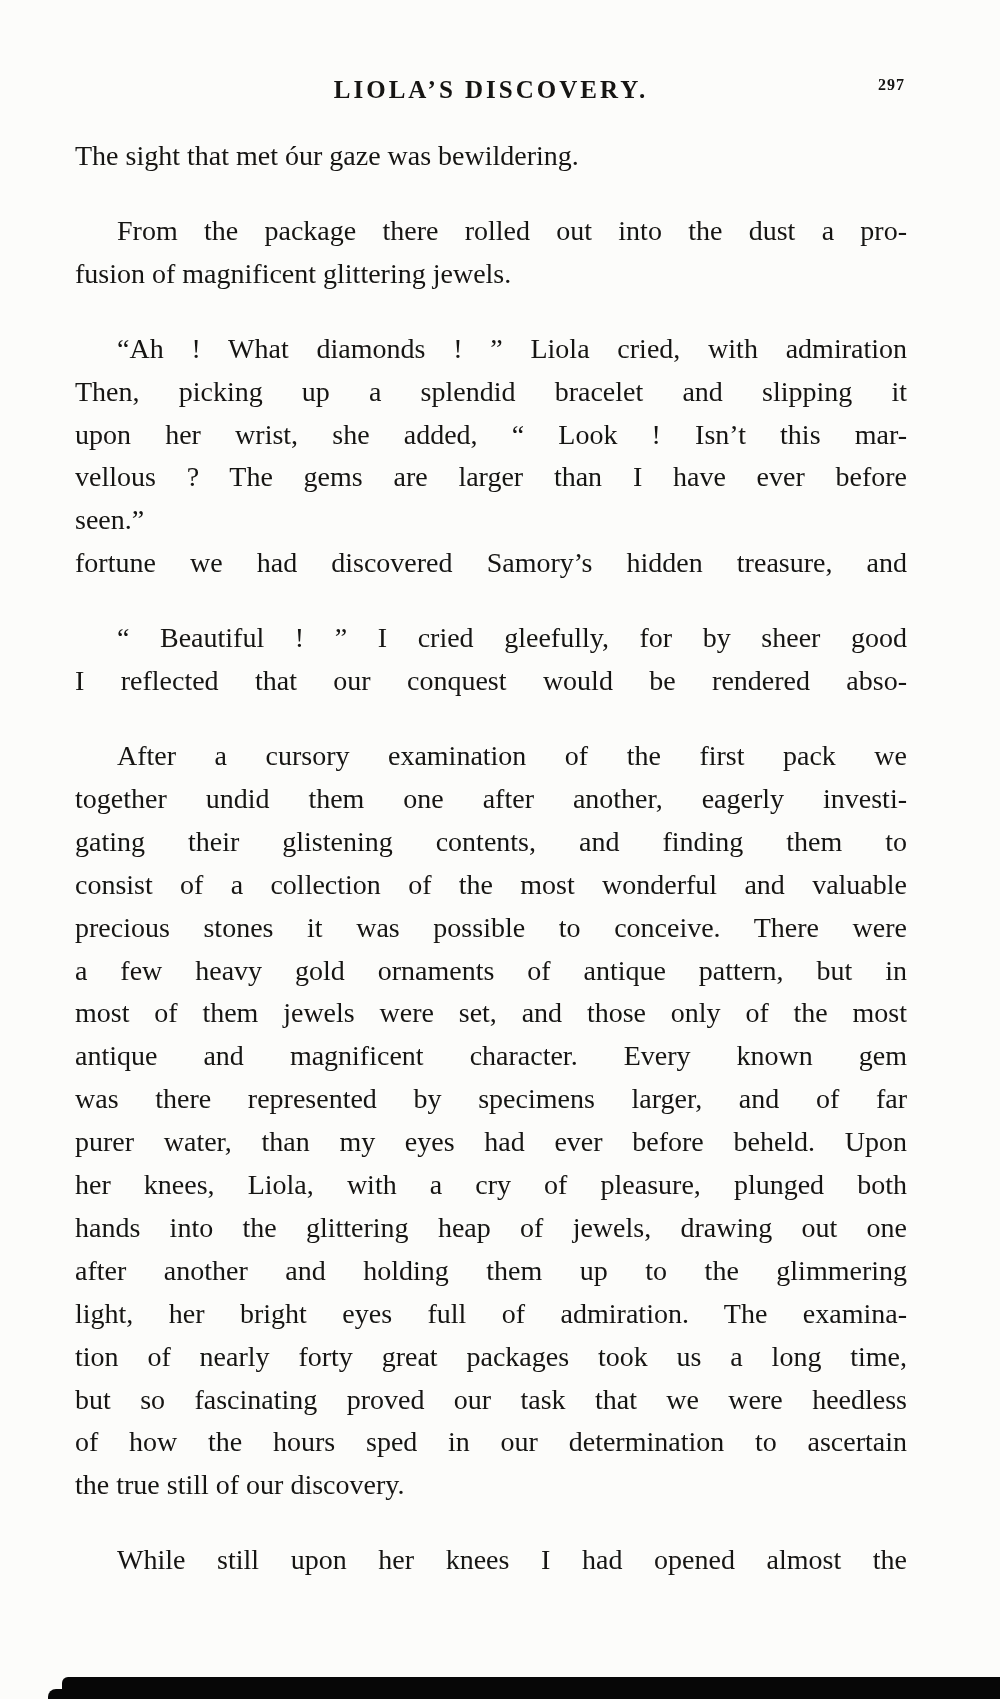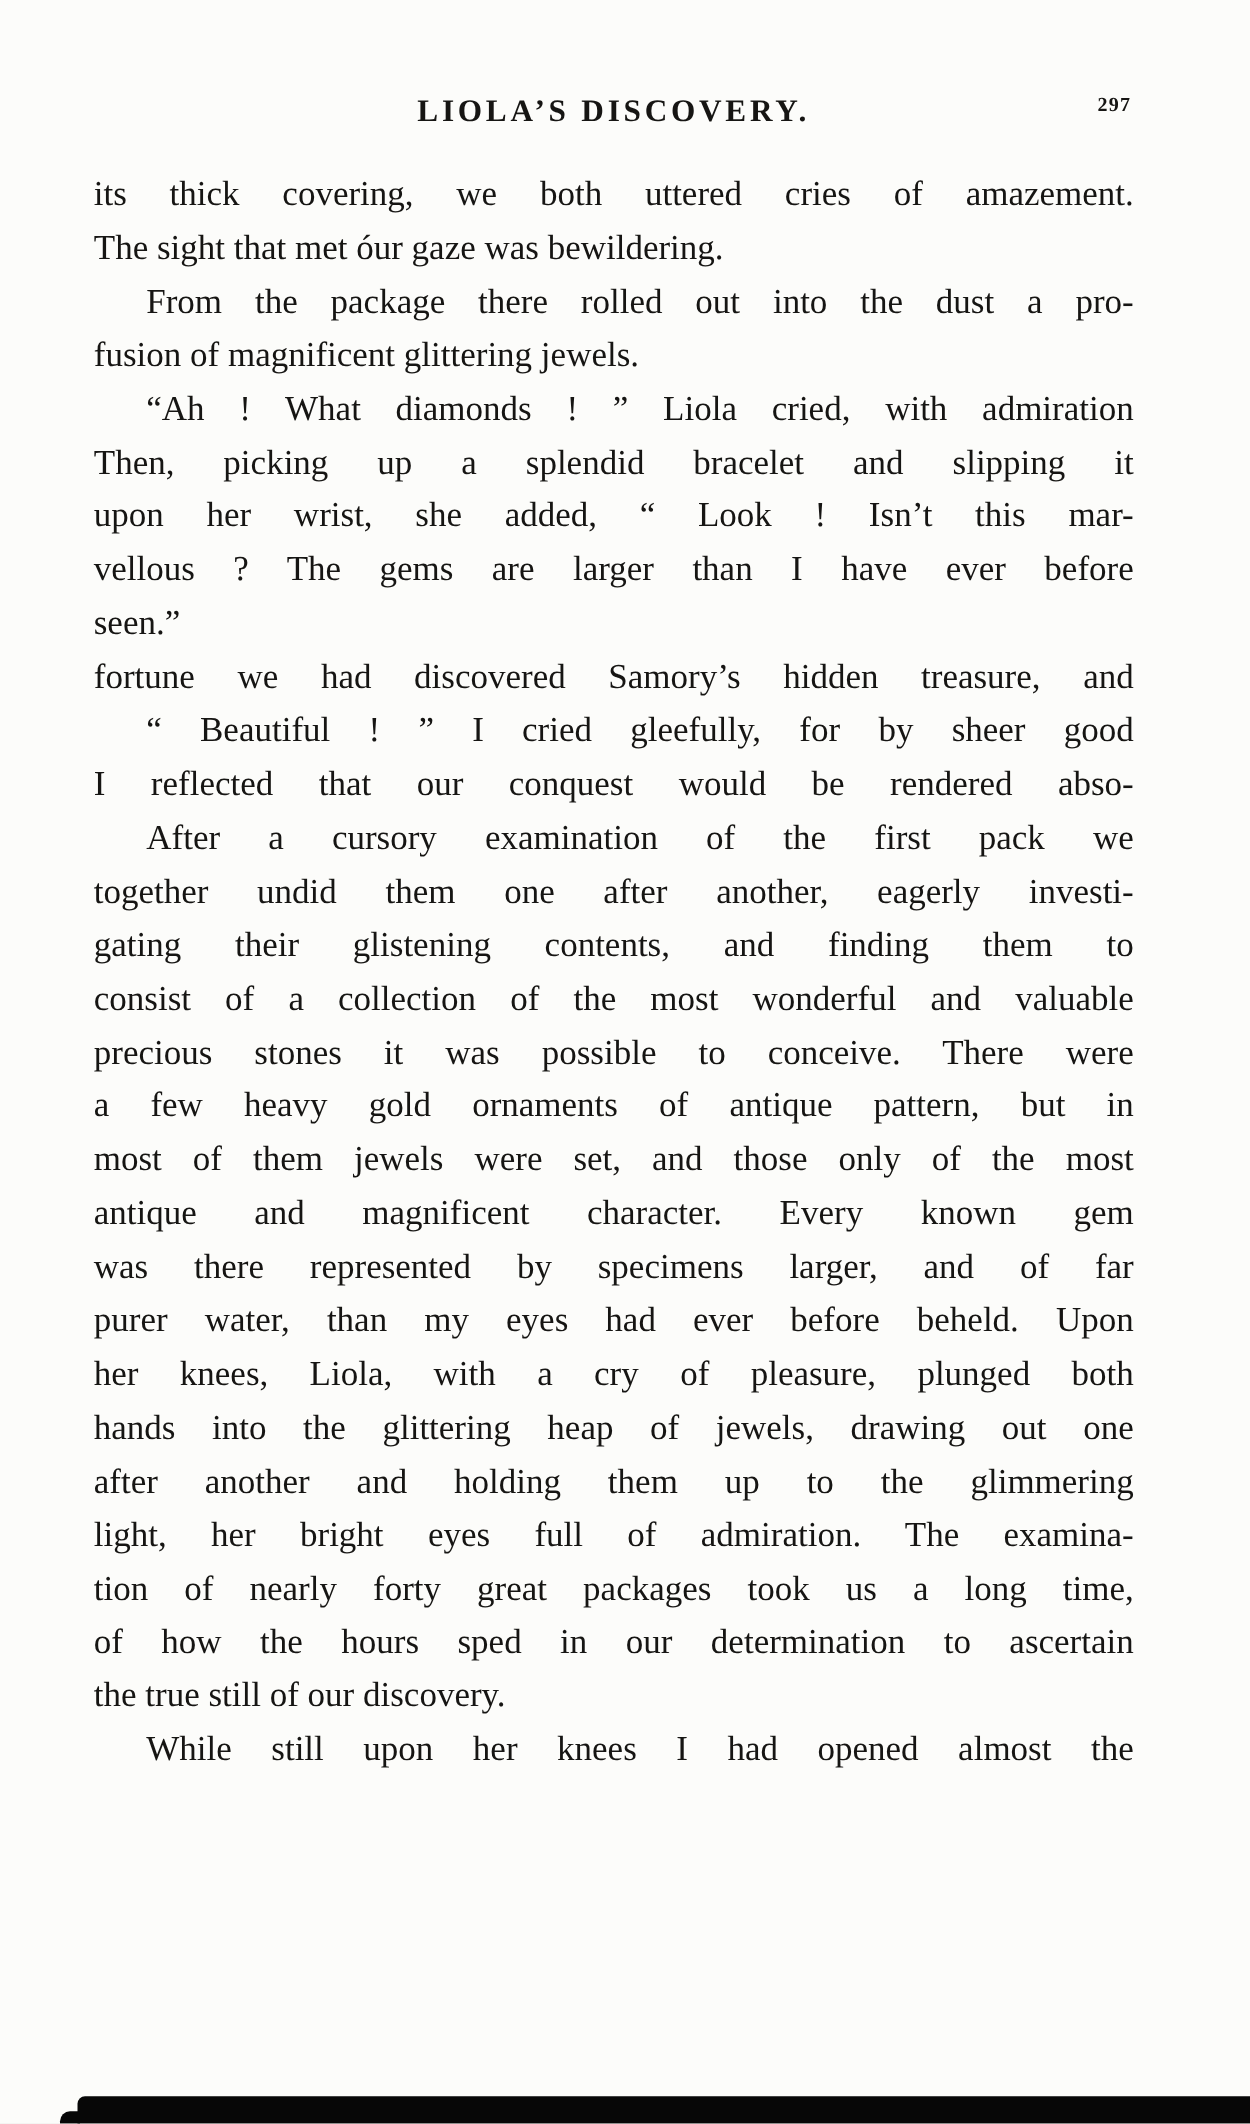"its thick covering, we both" div.line { html: <div>its thick covering, we both uttered cries of amazement.</div> -> none }
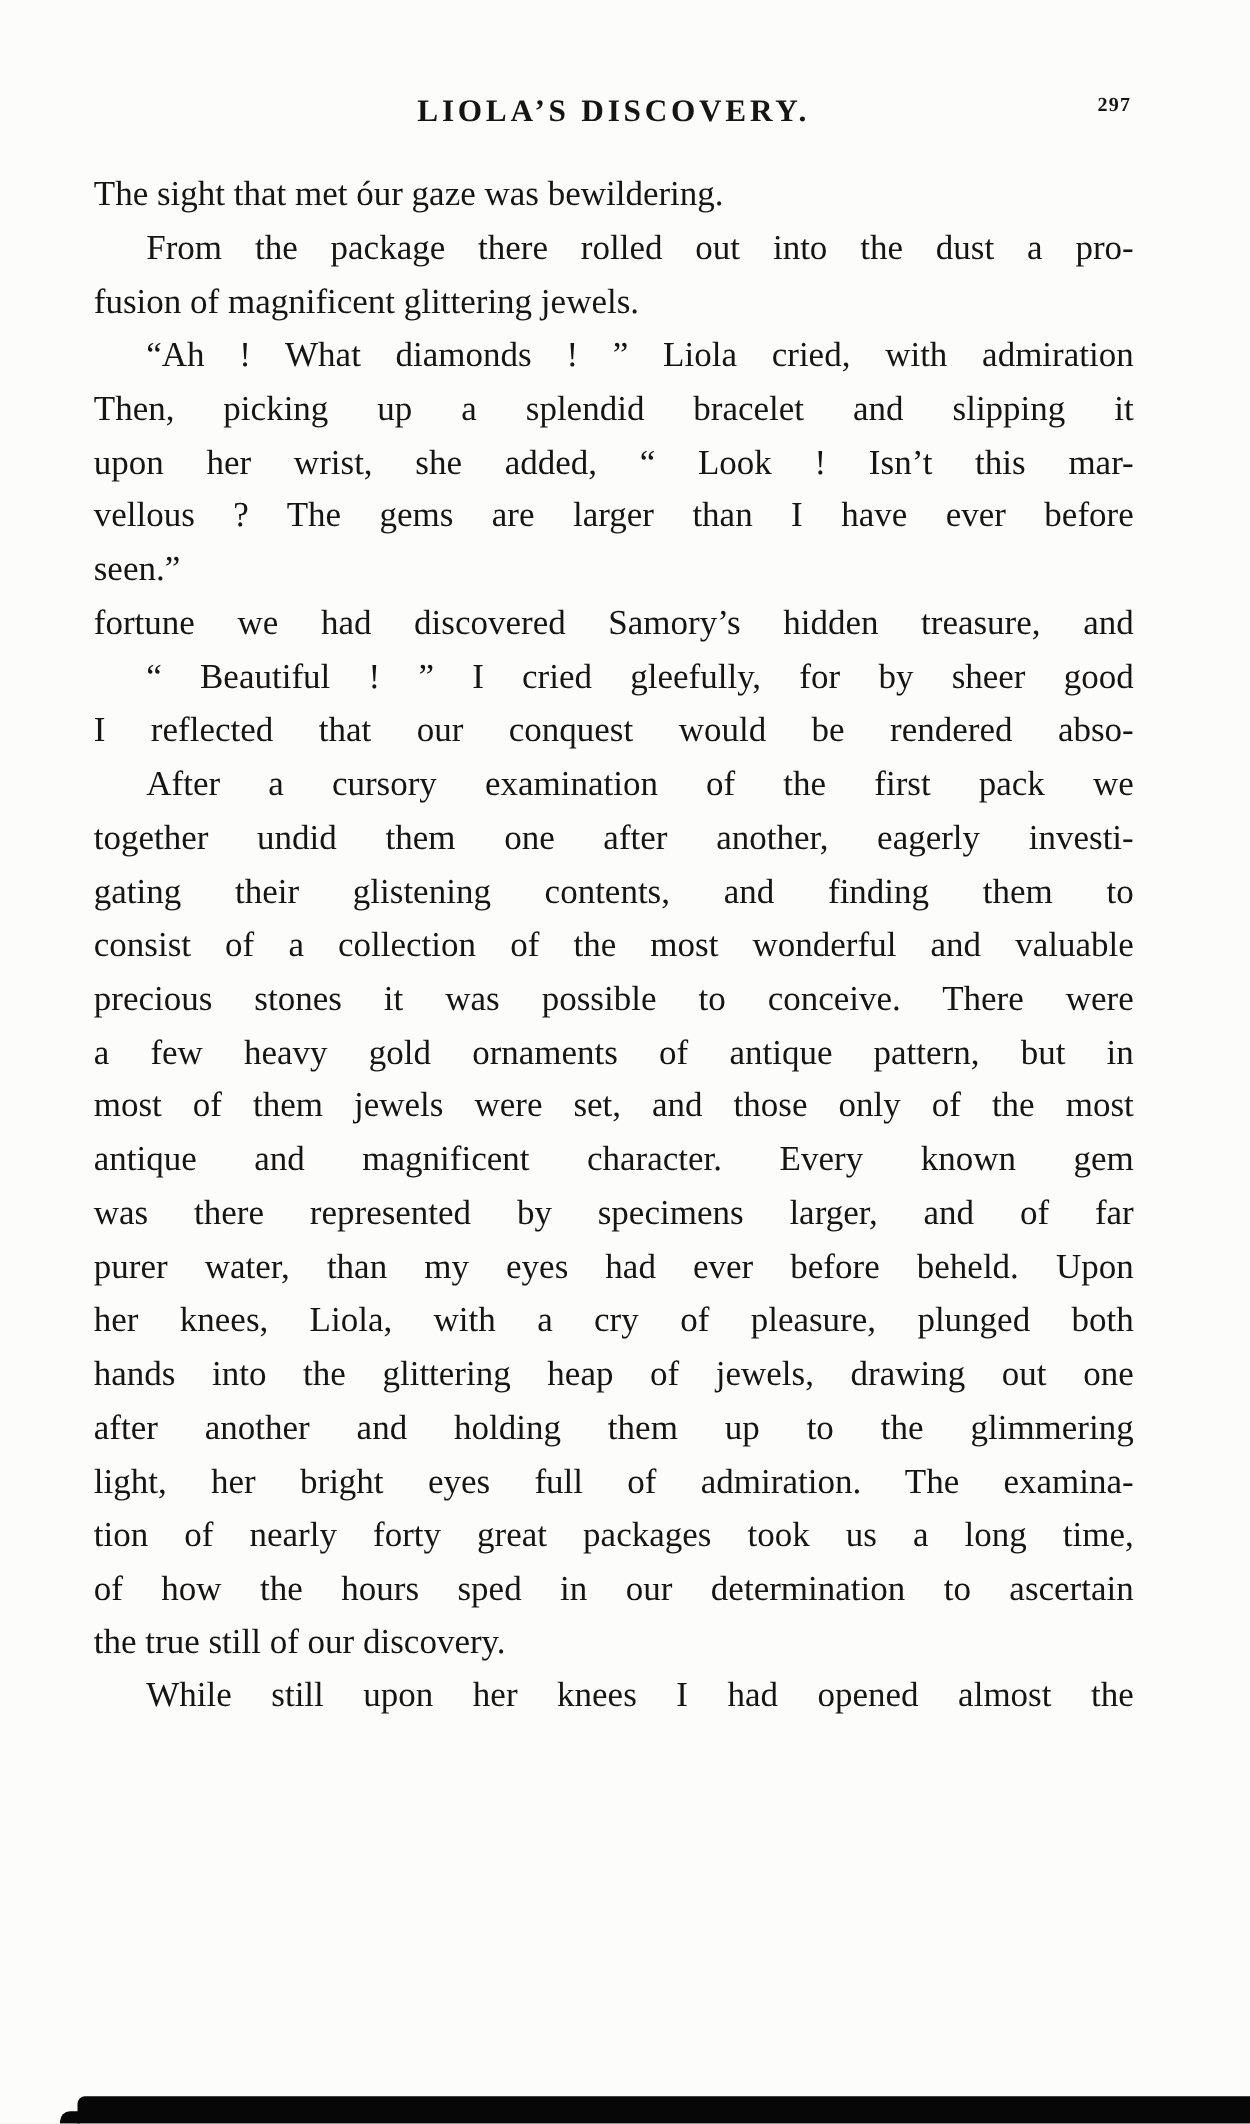"From the package there rolled" .line.indent { margin-top: none -> 32px }
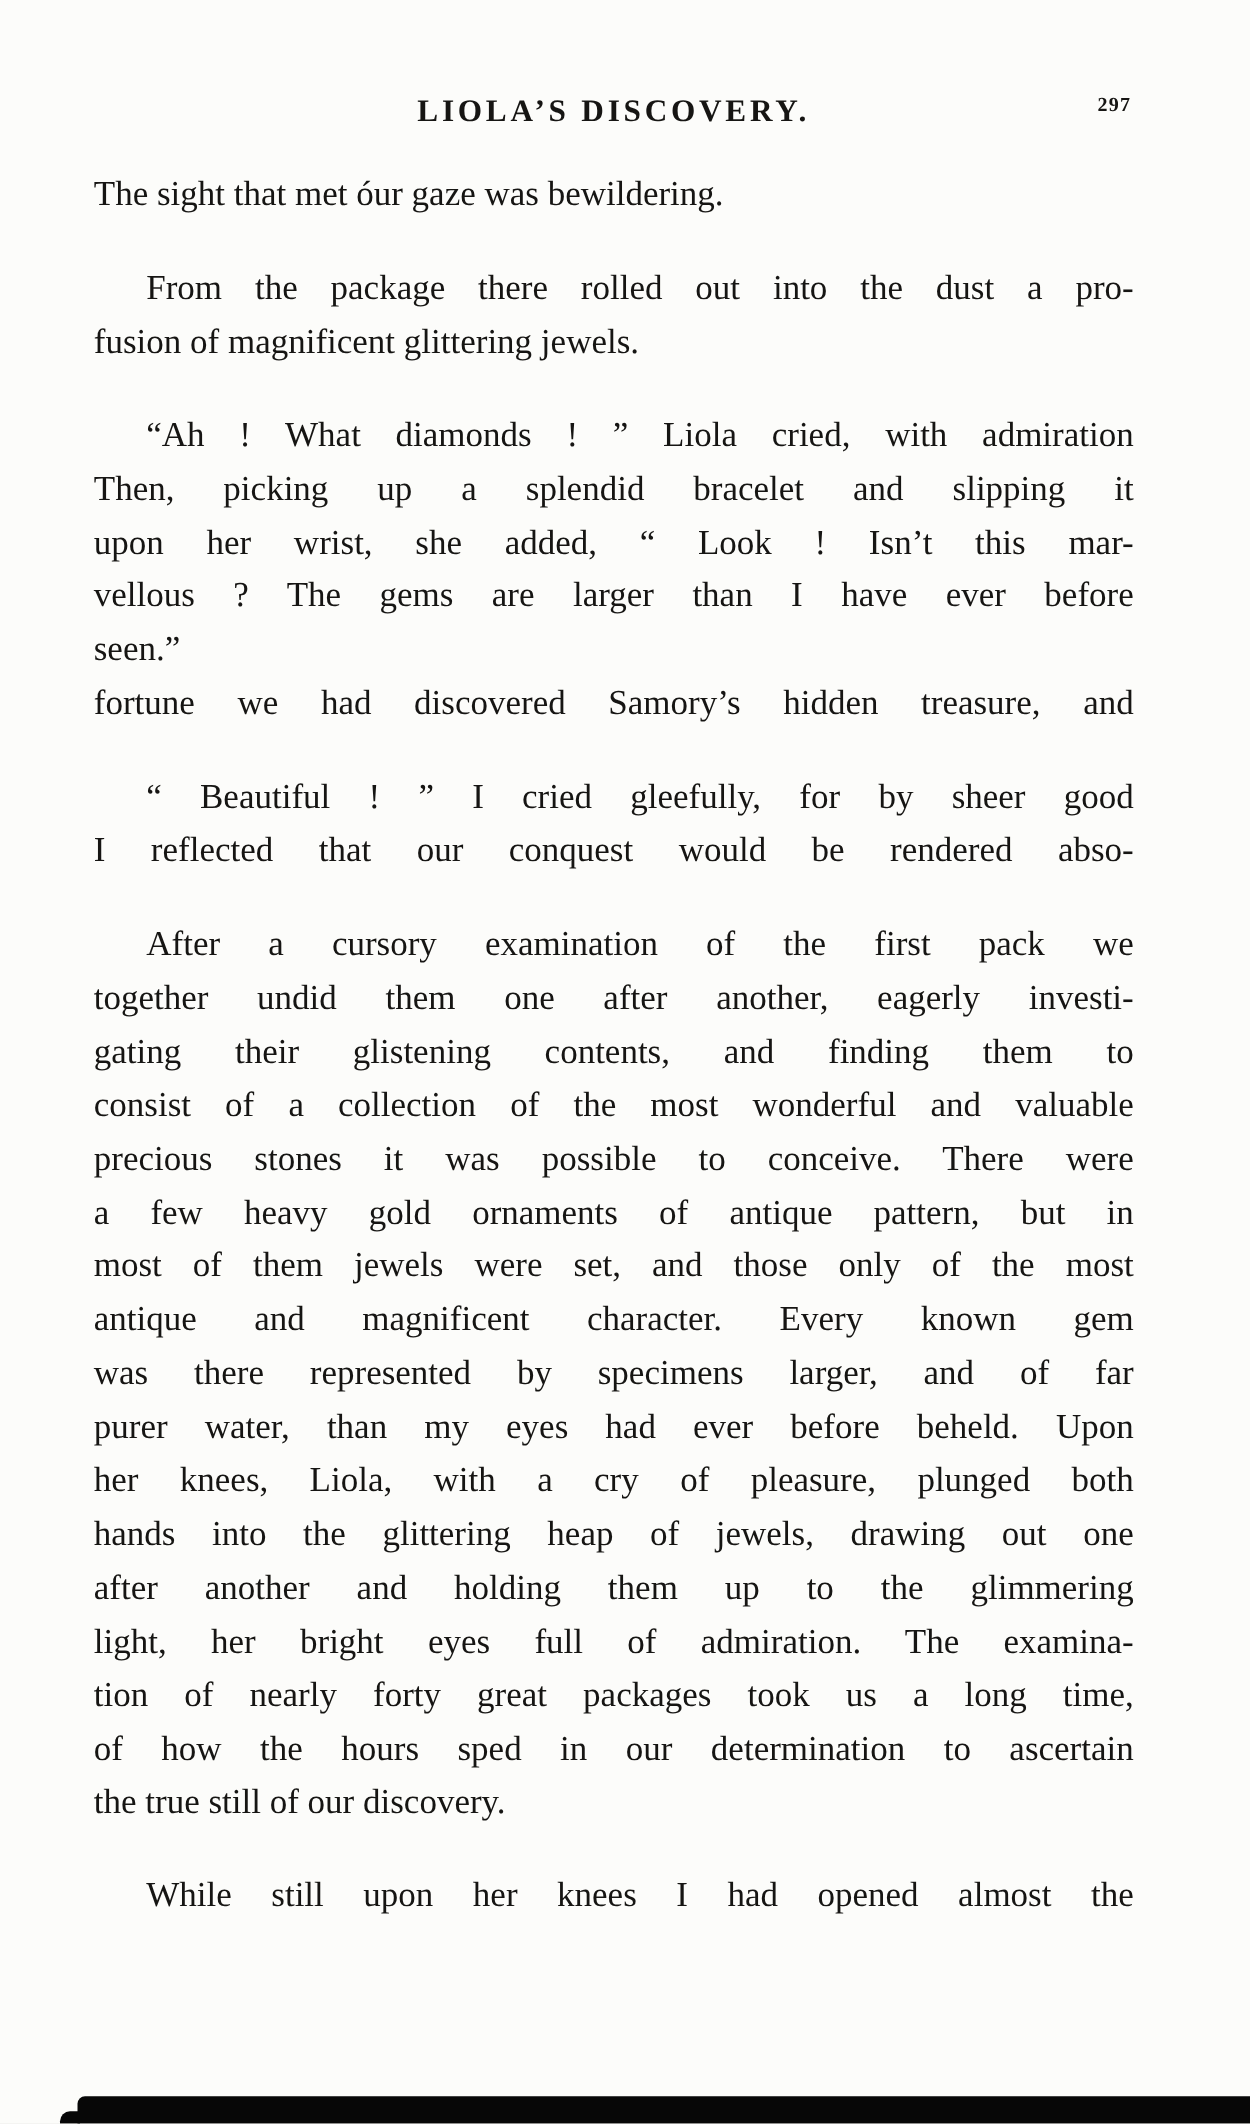"but so fascinating proved our" div.line { html: none -> <div>but so fascinating proved our task that we were heedless</div> }
